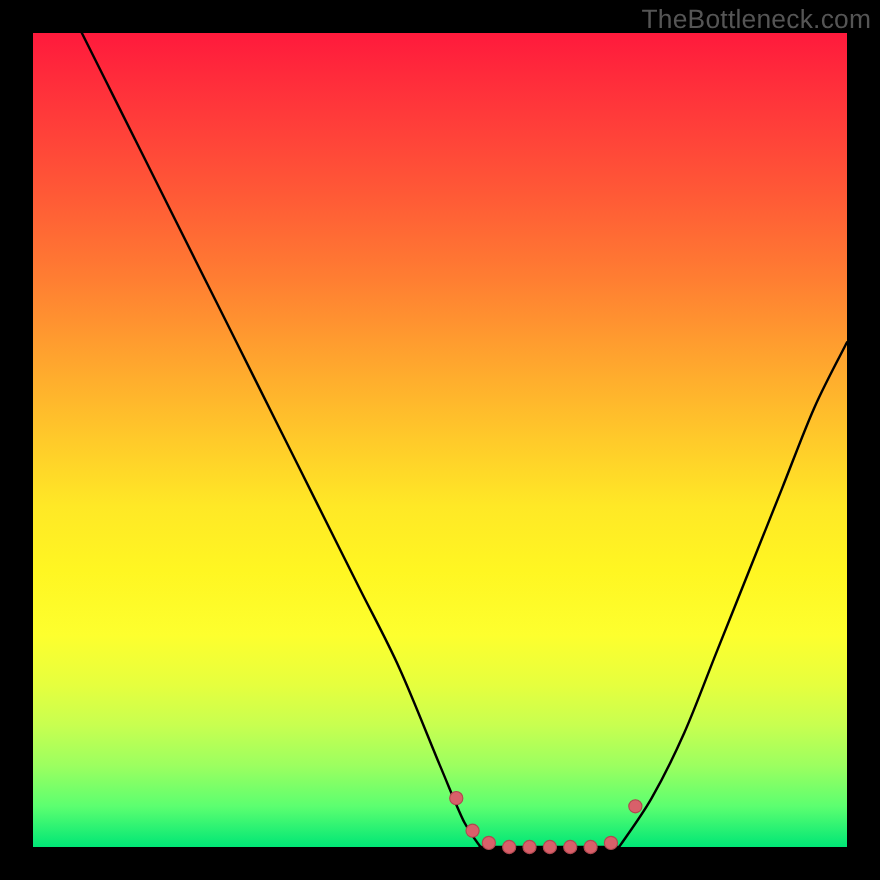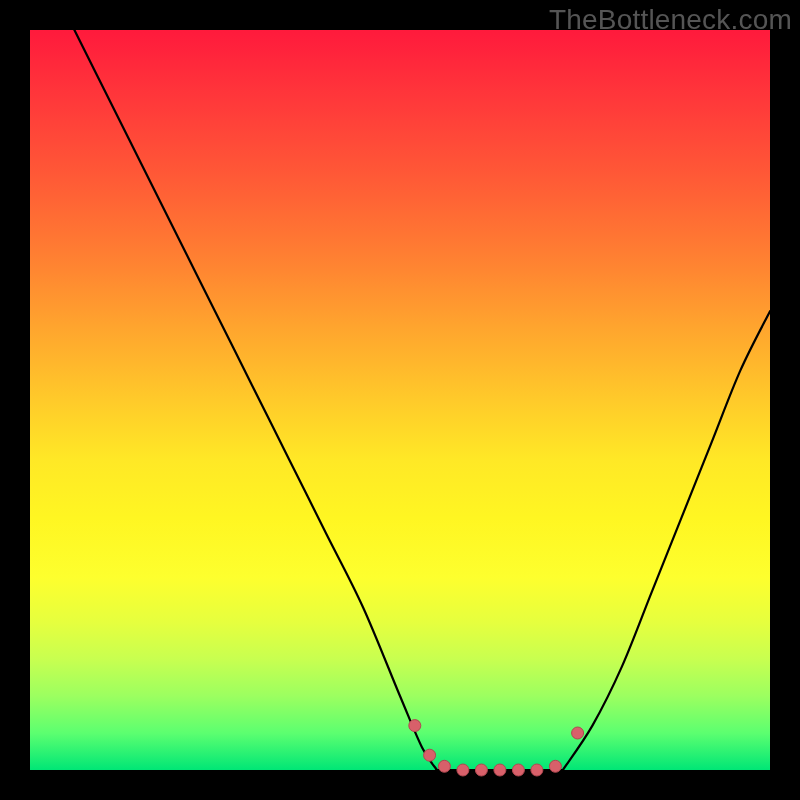"TheBottleneck.com" .watermark { font-size: 28px -> 24px }
